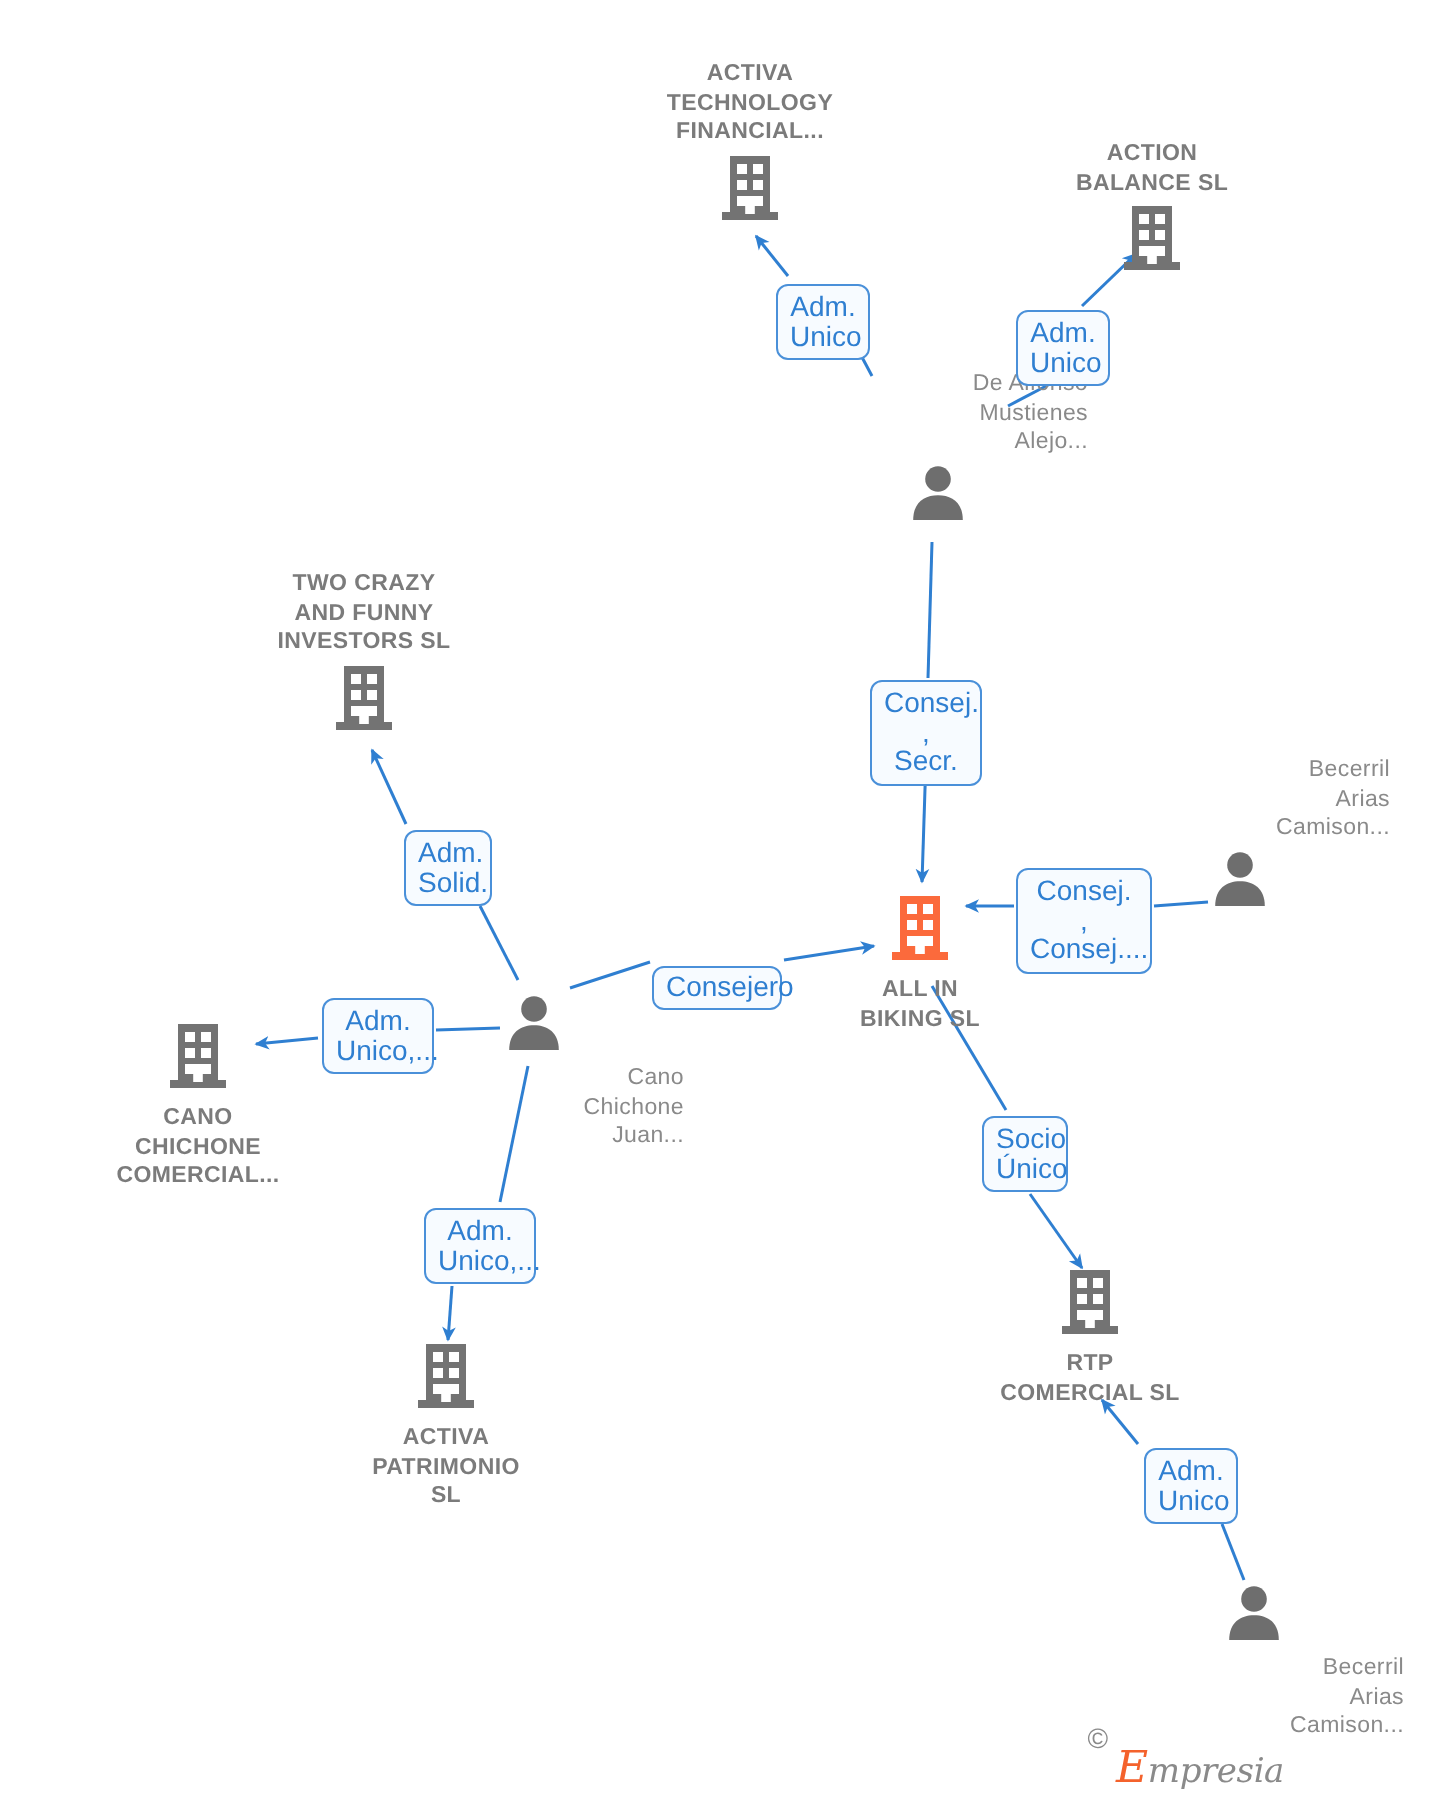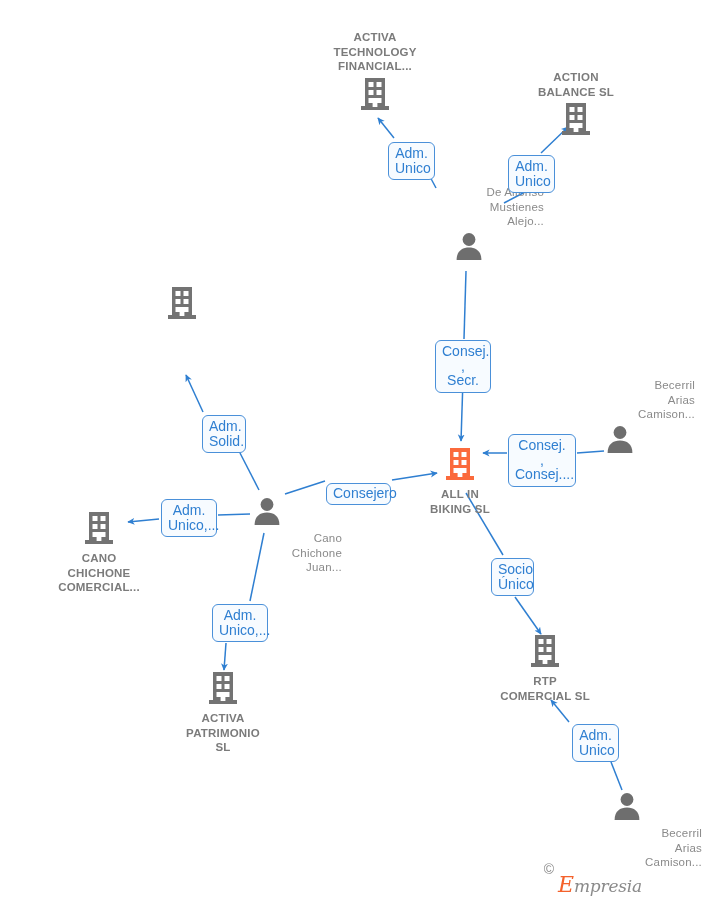"TWO CRAZY" span.lbl { html: none -> <span>TWO CRAZY AND FUNNY INVESTORS SL</span> }
